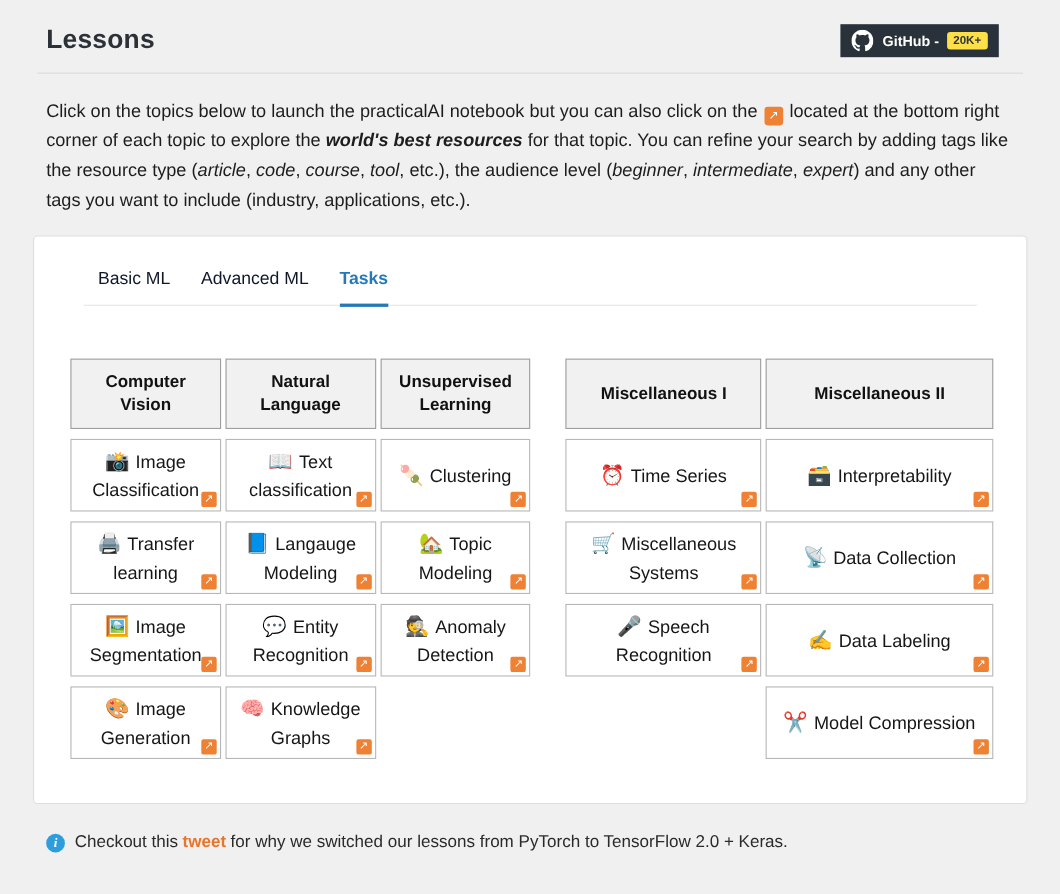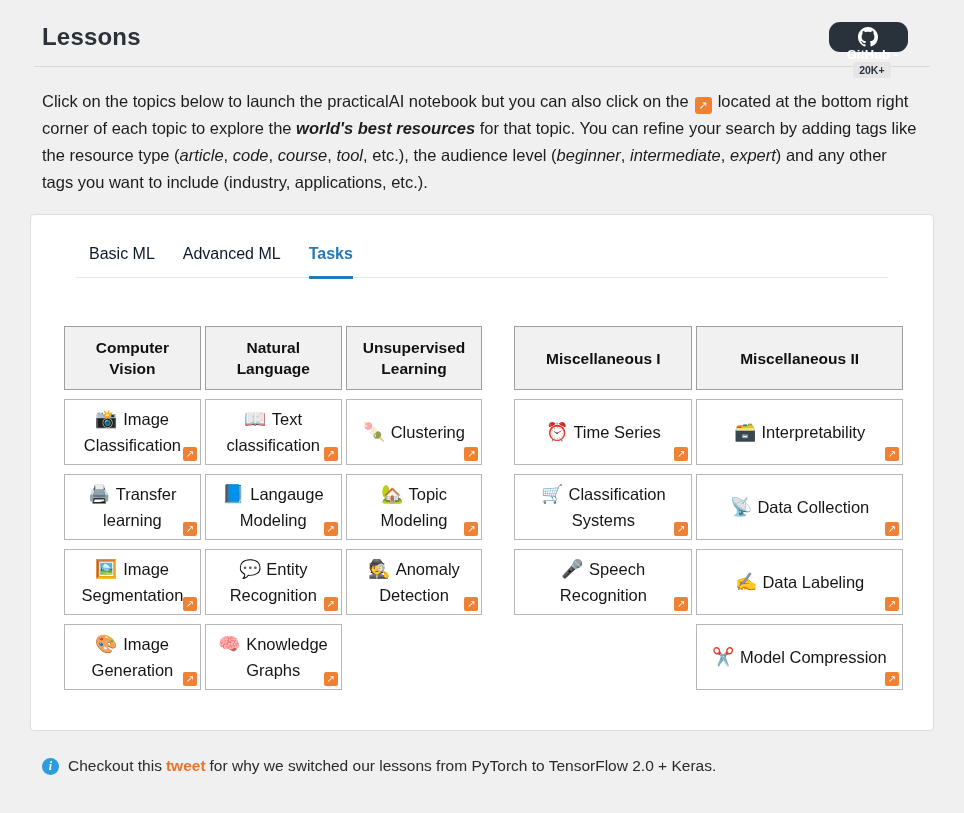"GitHub -" .gh-btn { border-radius: 11px -> 0; flex-direction: column -> none }
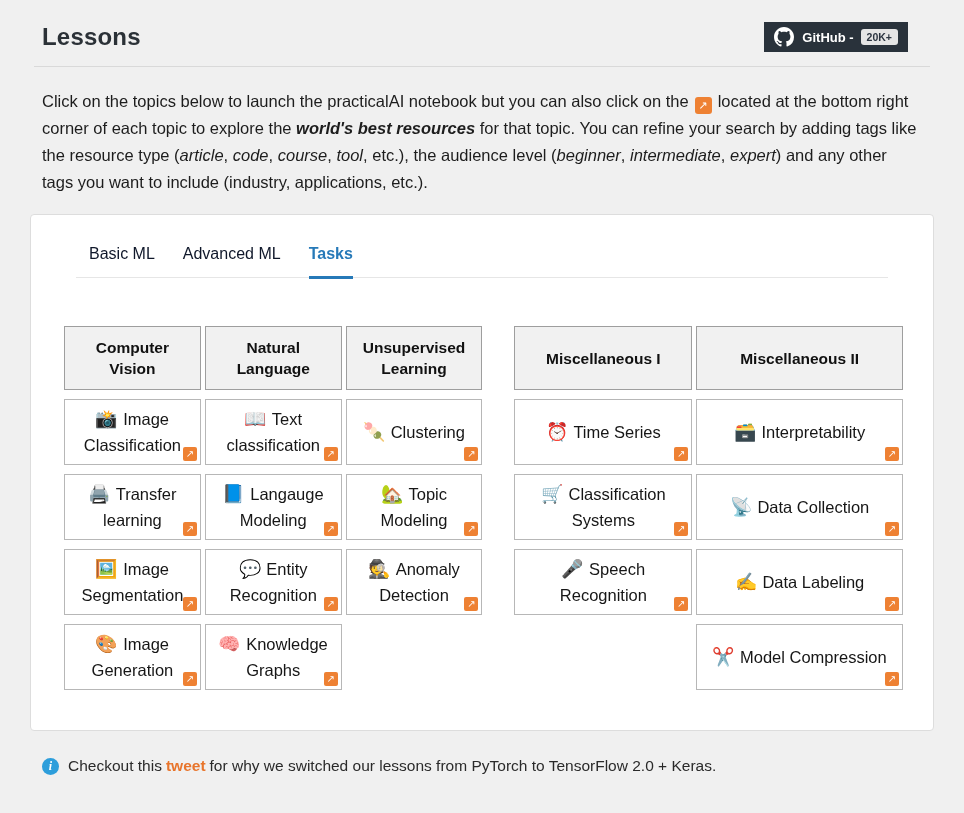"20K+" .gh-badge { background: #e5e5e5 -> #fde047 }
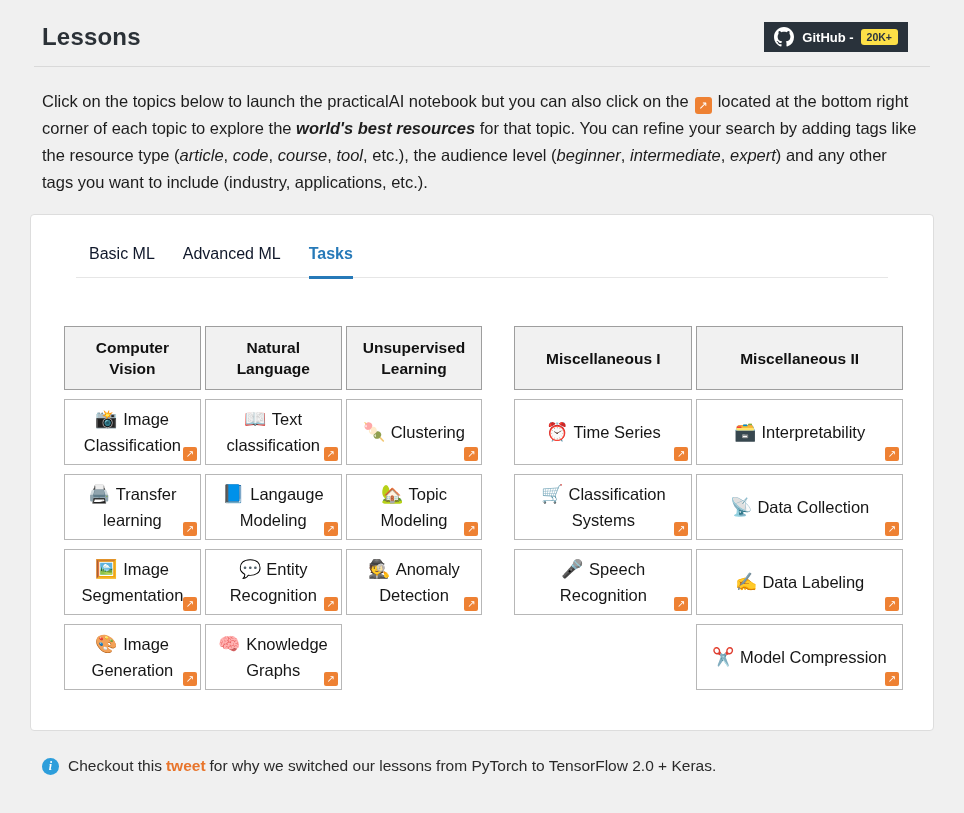"Classification Systems" span { text: Classification -> Miscellaneous }
